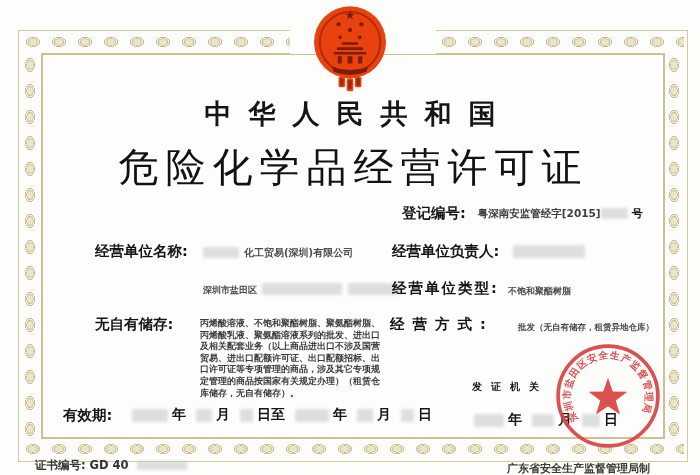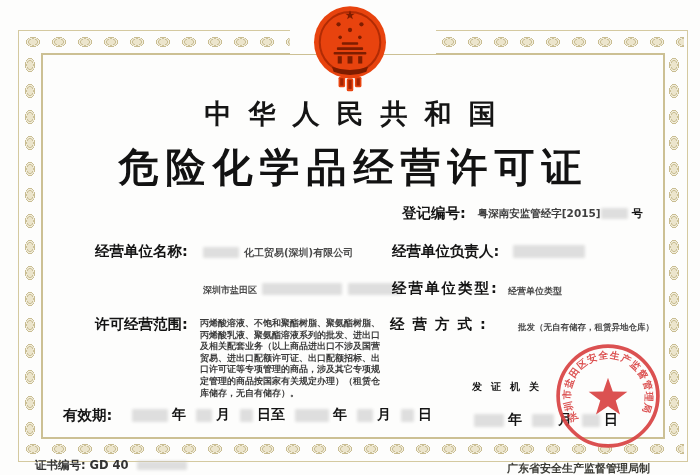"危险化学品经营许可证" .cert-title { font-weight: 700 -> 400 }
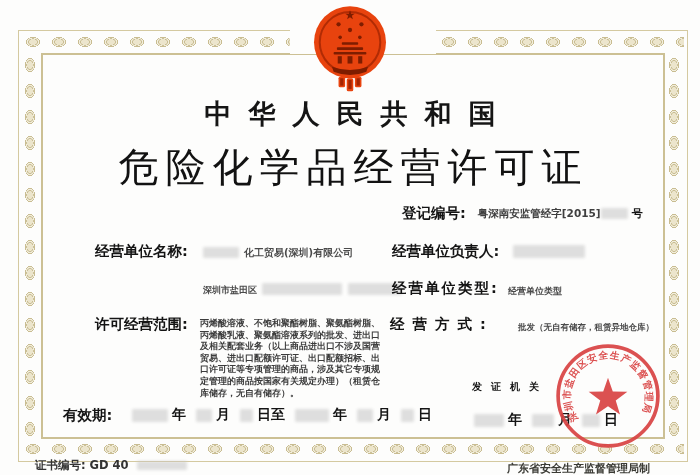"经营单位类型" div.val { text: 经营单位类型 -> 不饱和聚酯树脂 }
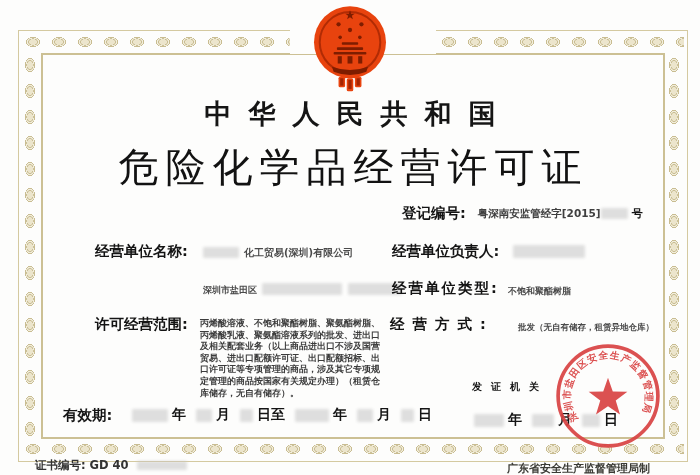"许可经营范围:" div.lbl { text: 许可经营范围 -> 无自有储存 }
